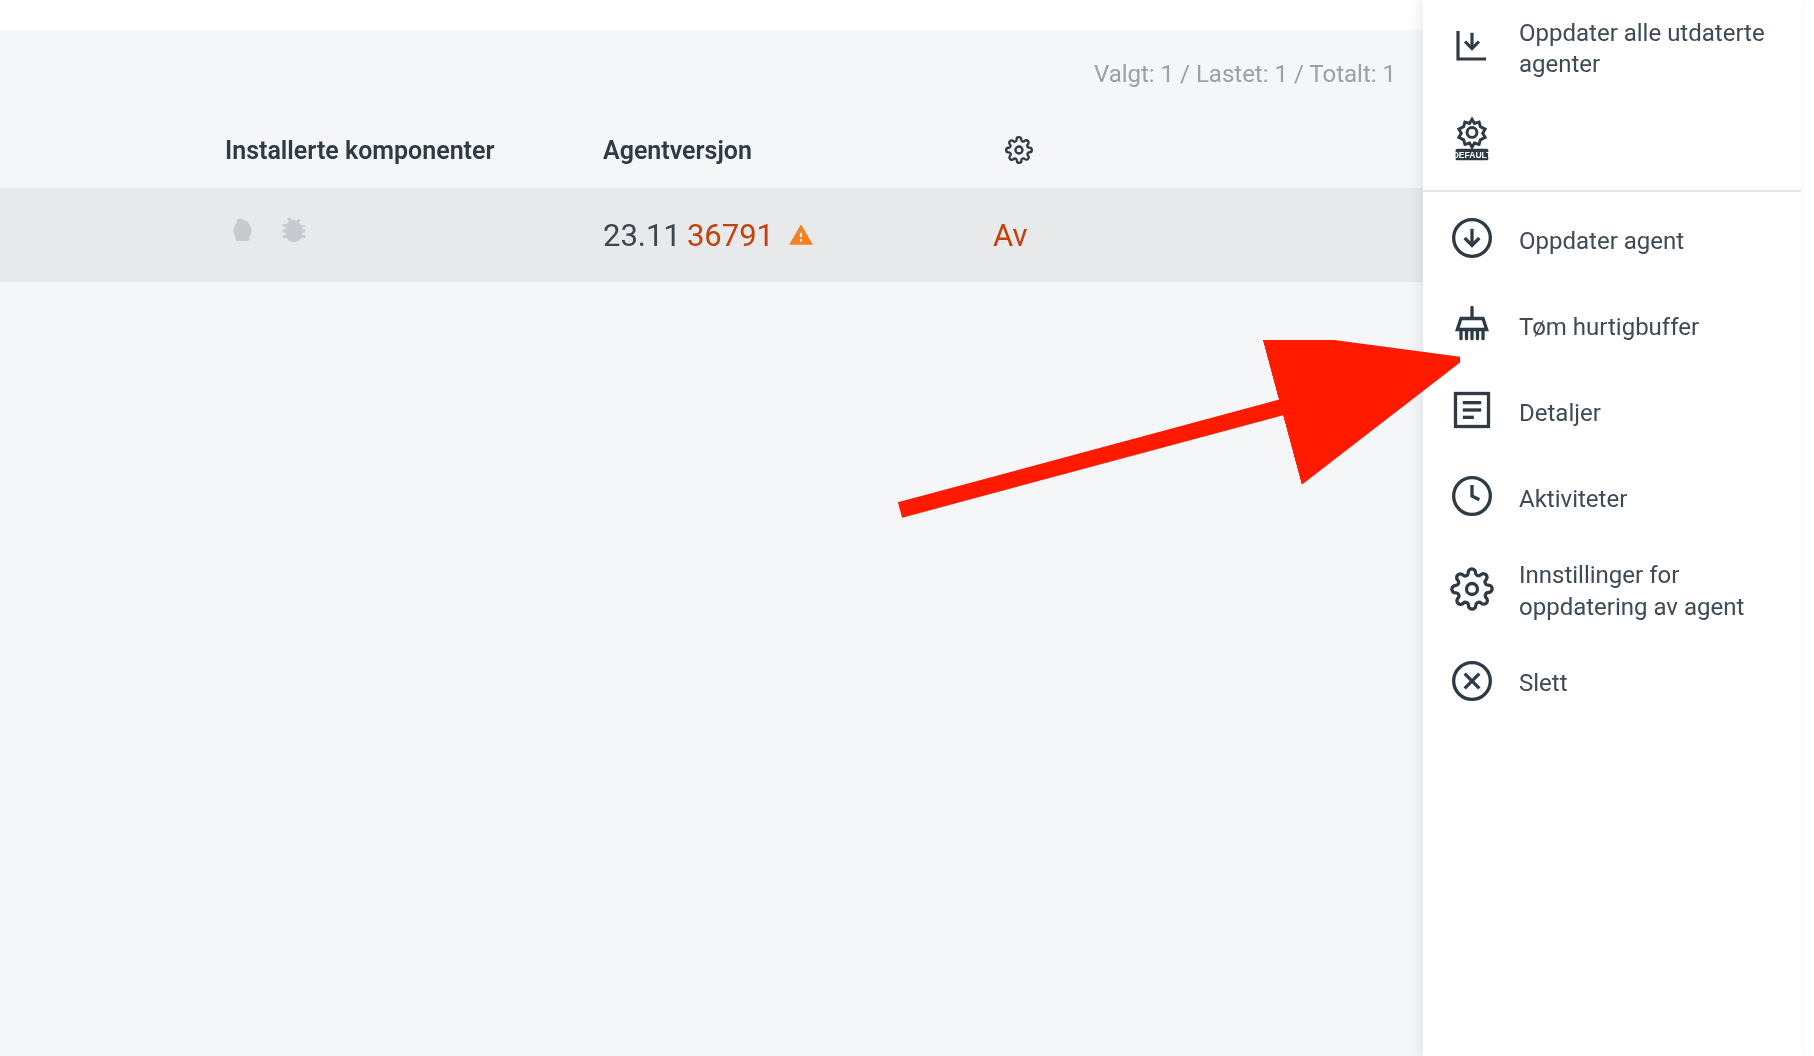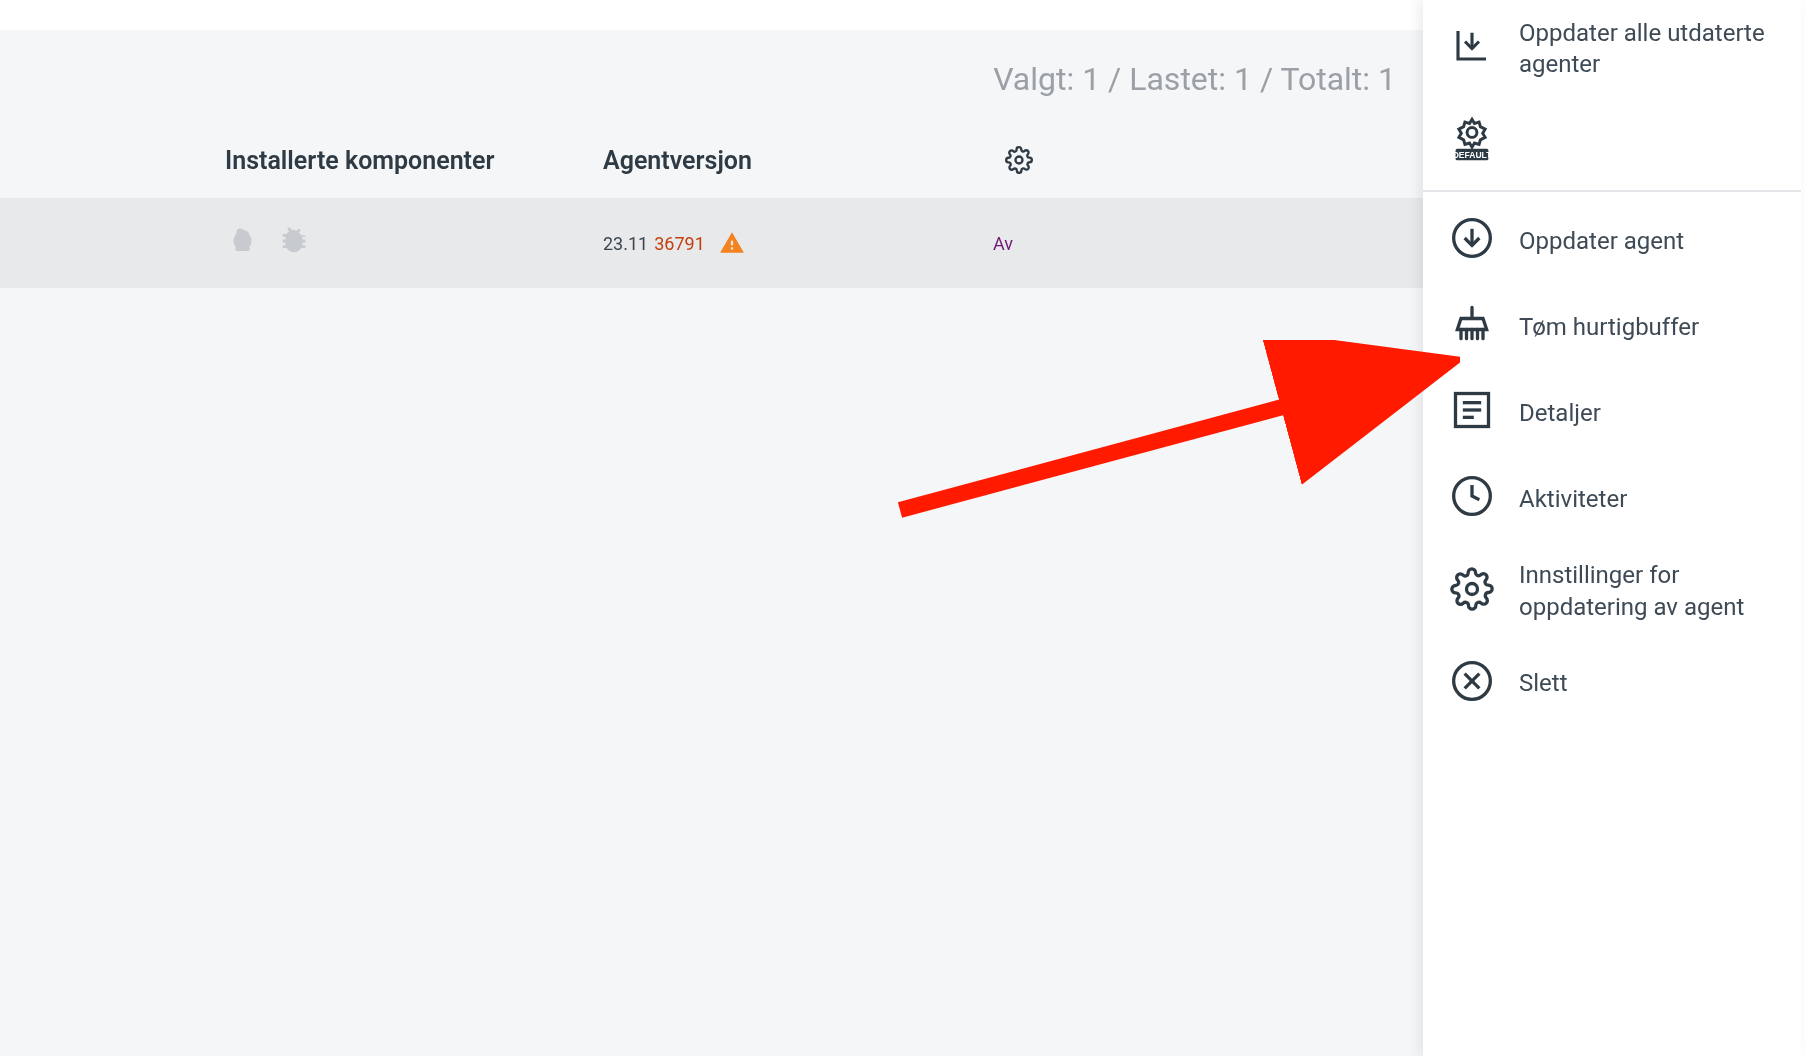"Valgt: 1 / Lastet: 1" .status-bar { font-size: 32px -> 24px }
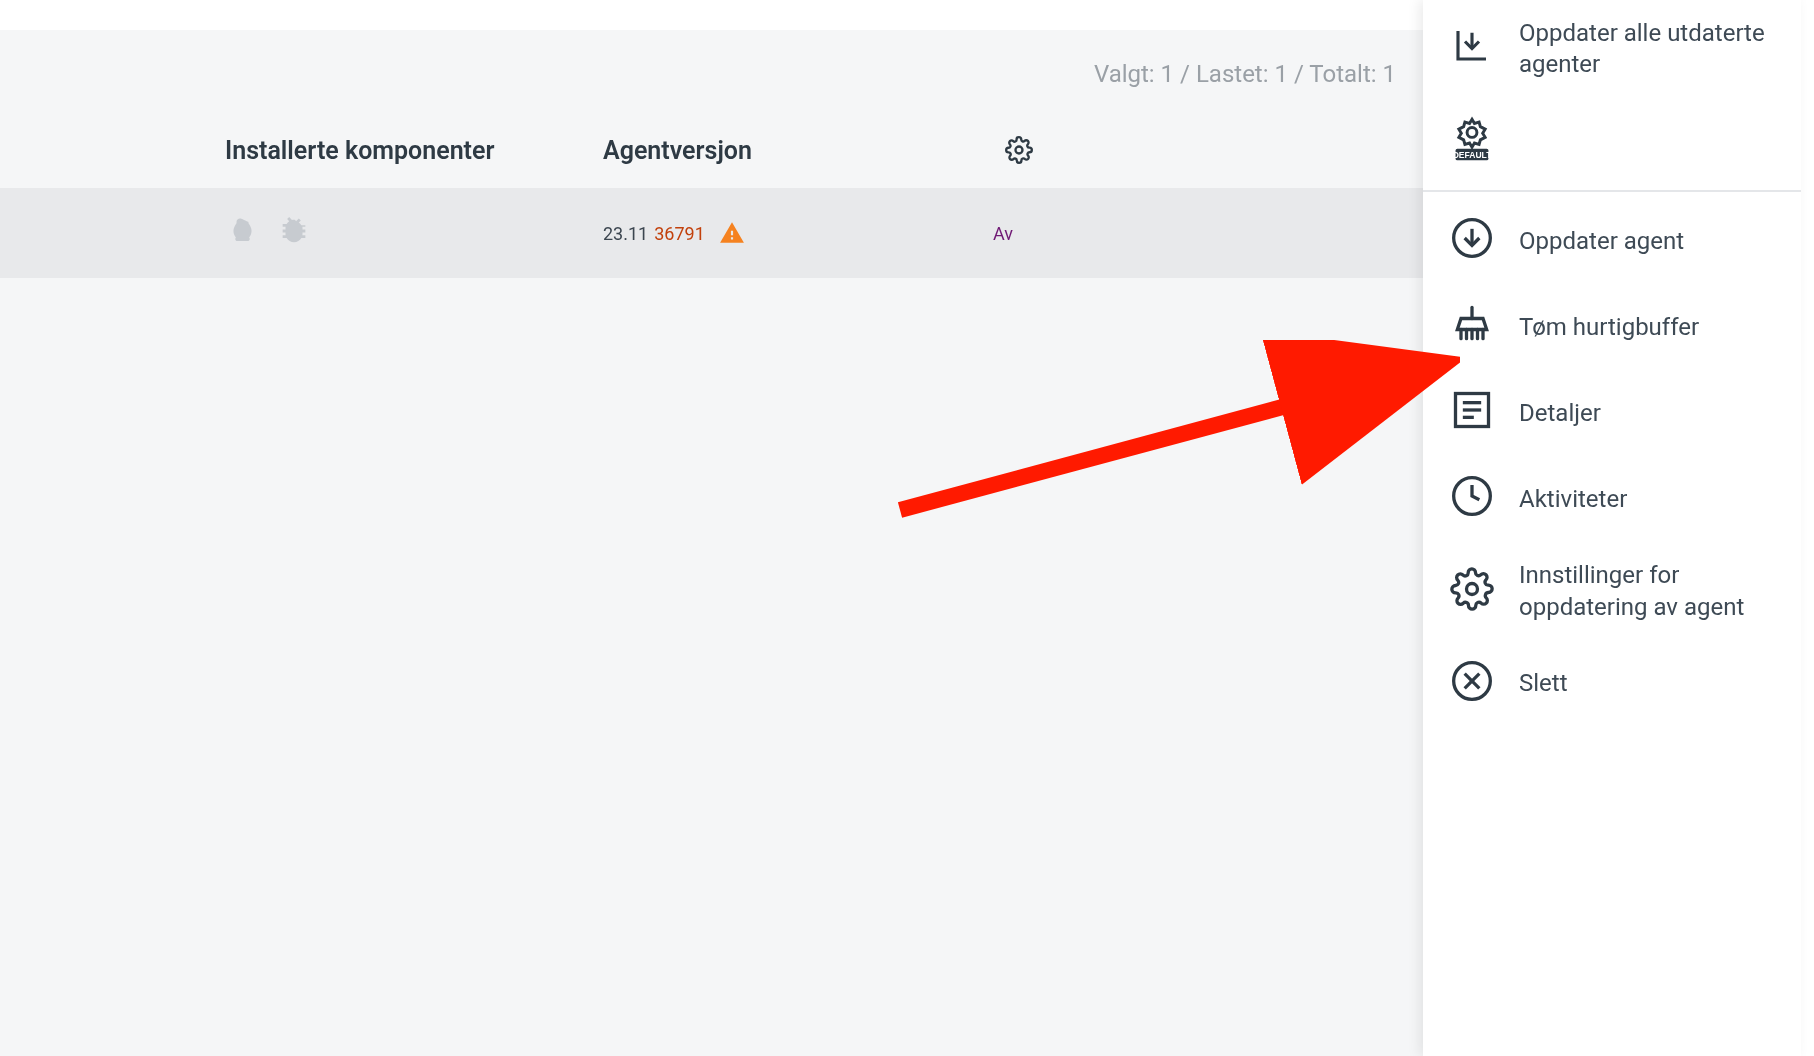"23.11" .table-data-row { font-size: 18px -> 31px }
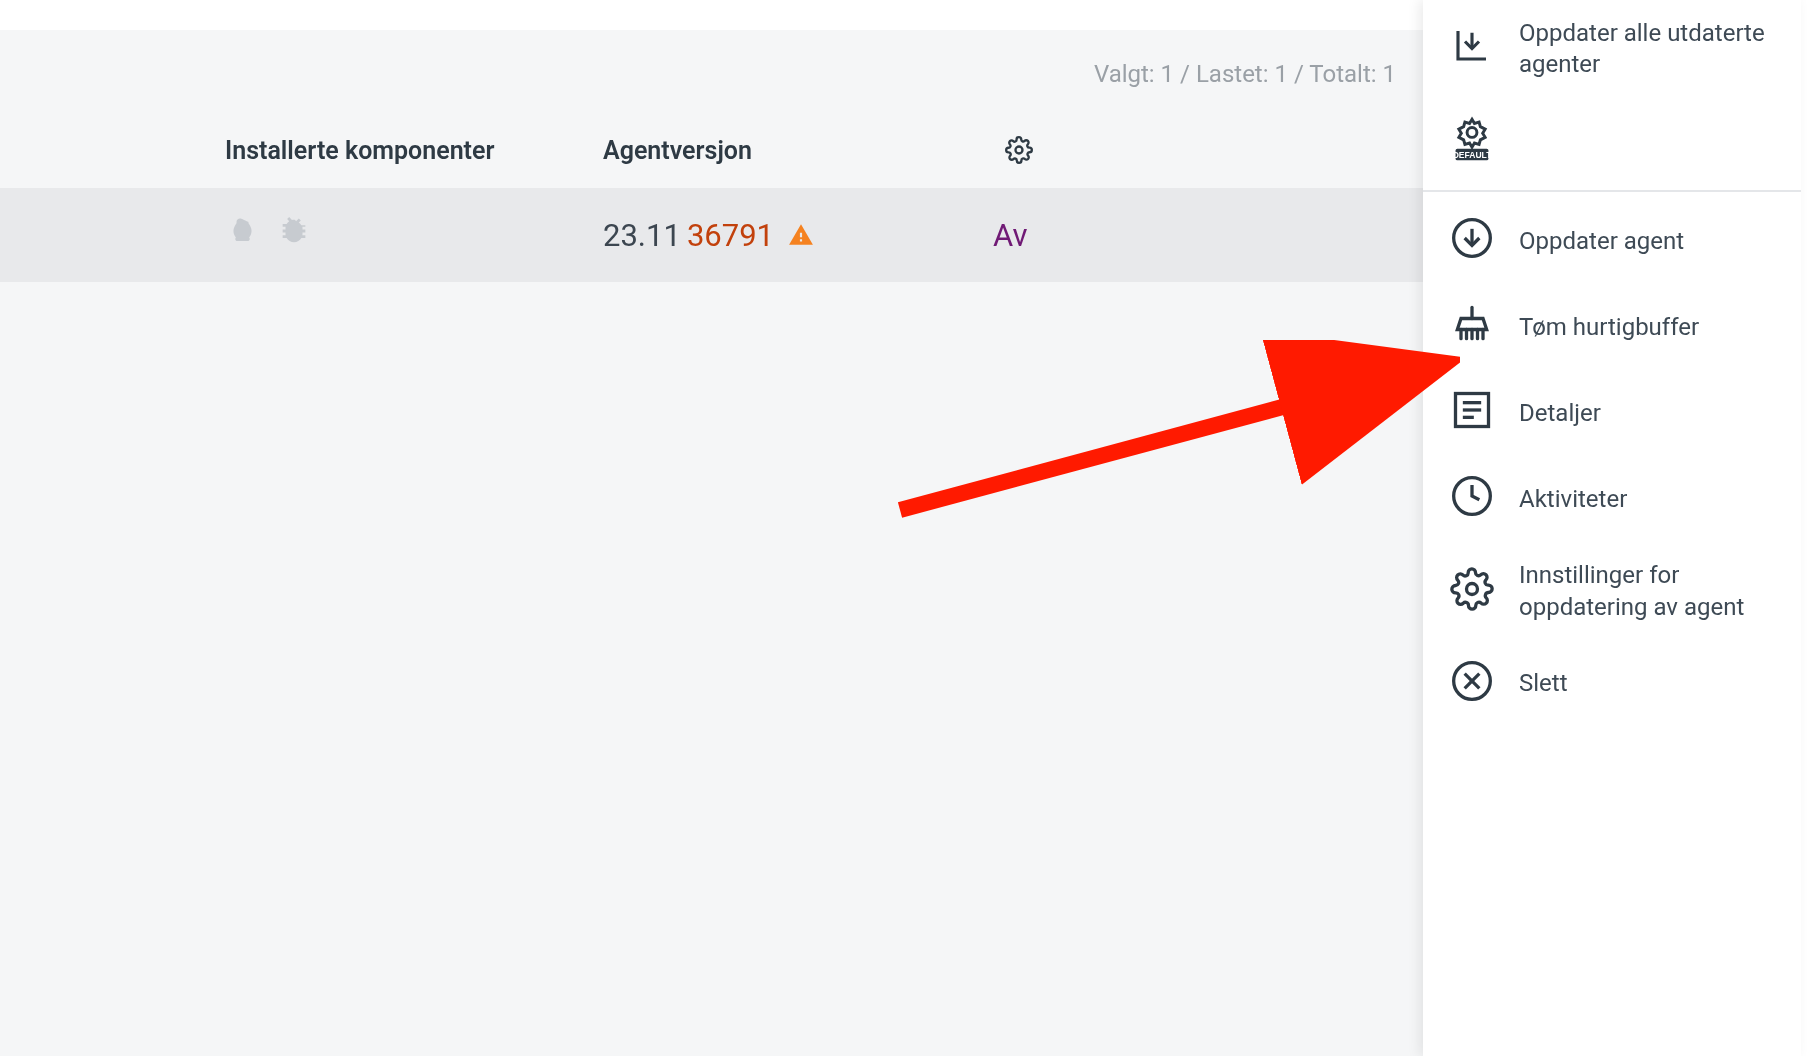"Av" .autoupdate-cell { color: #701a75 -> #c2410c }
